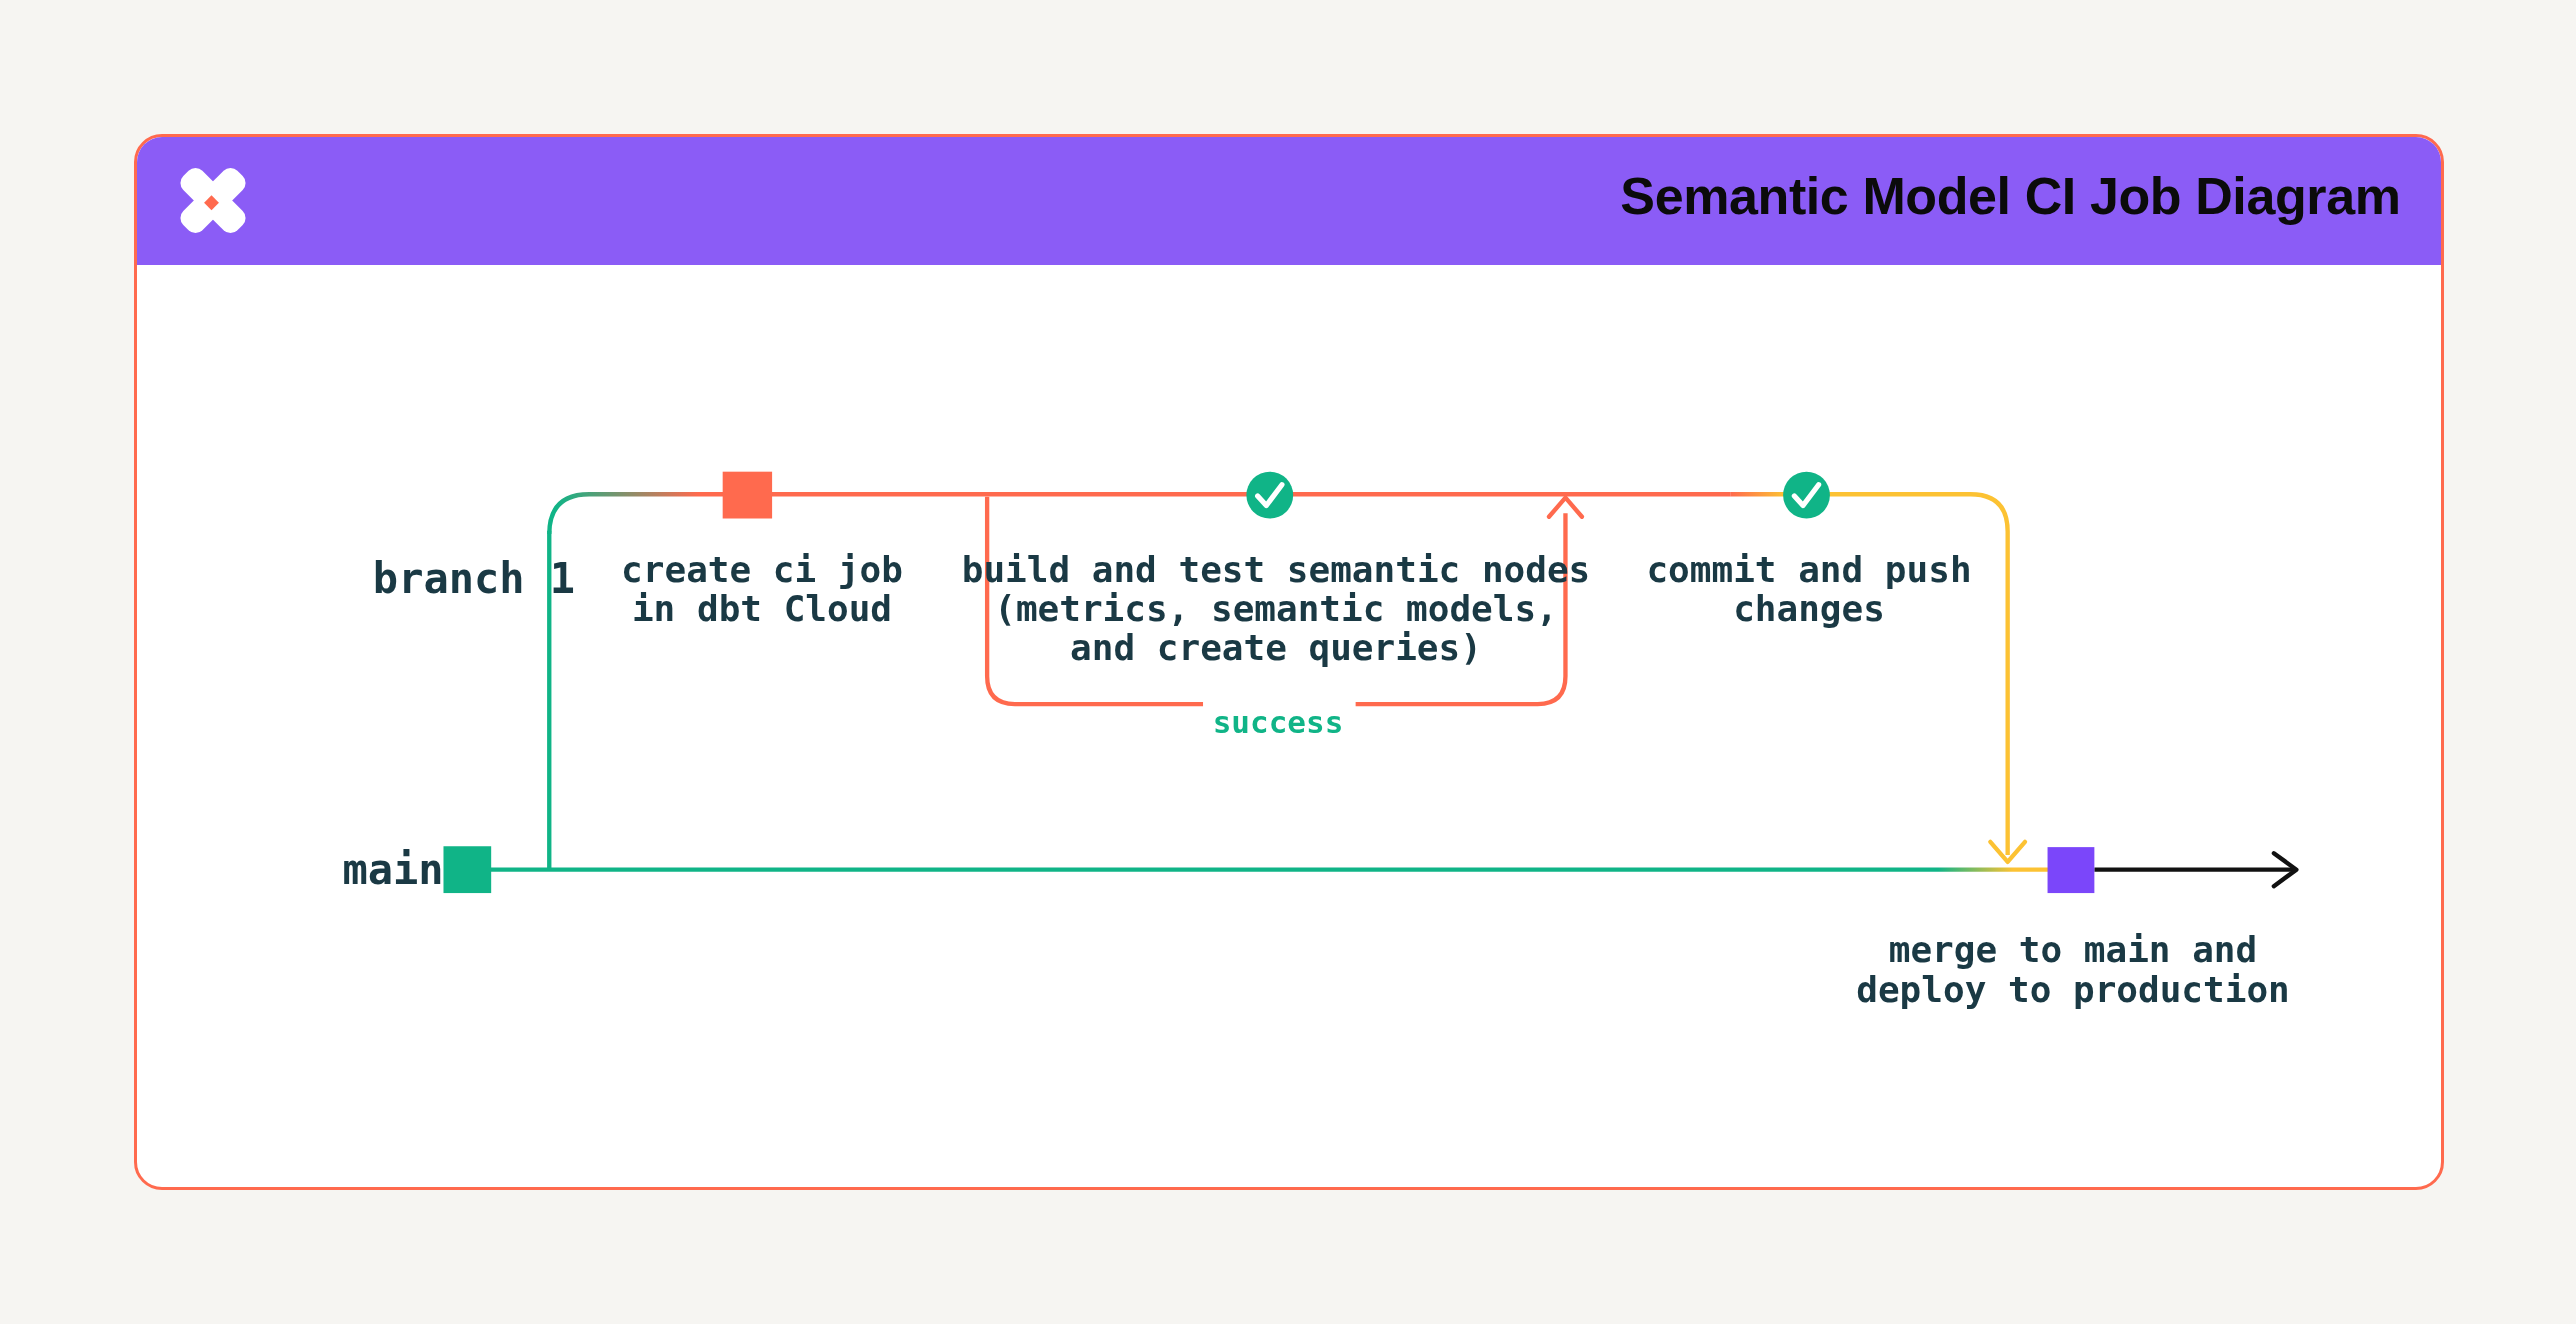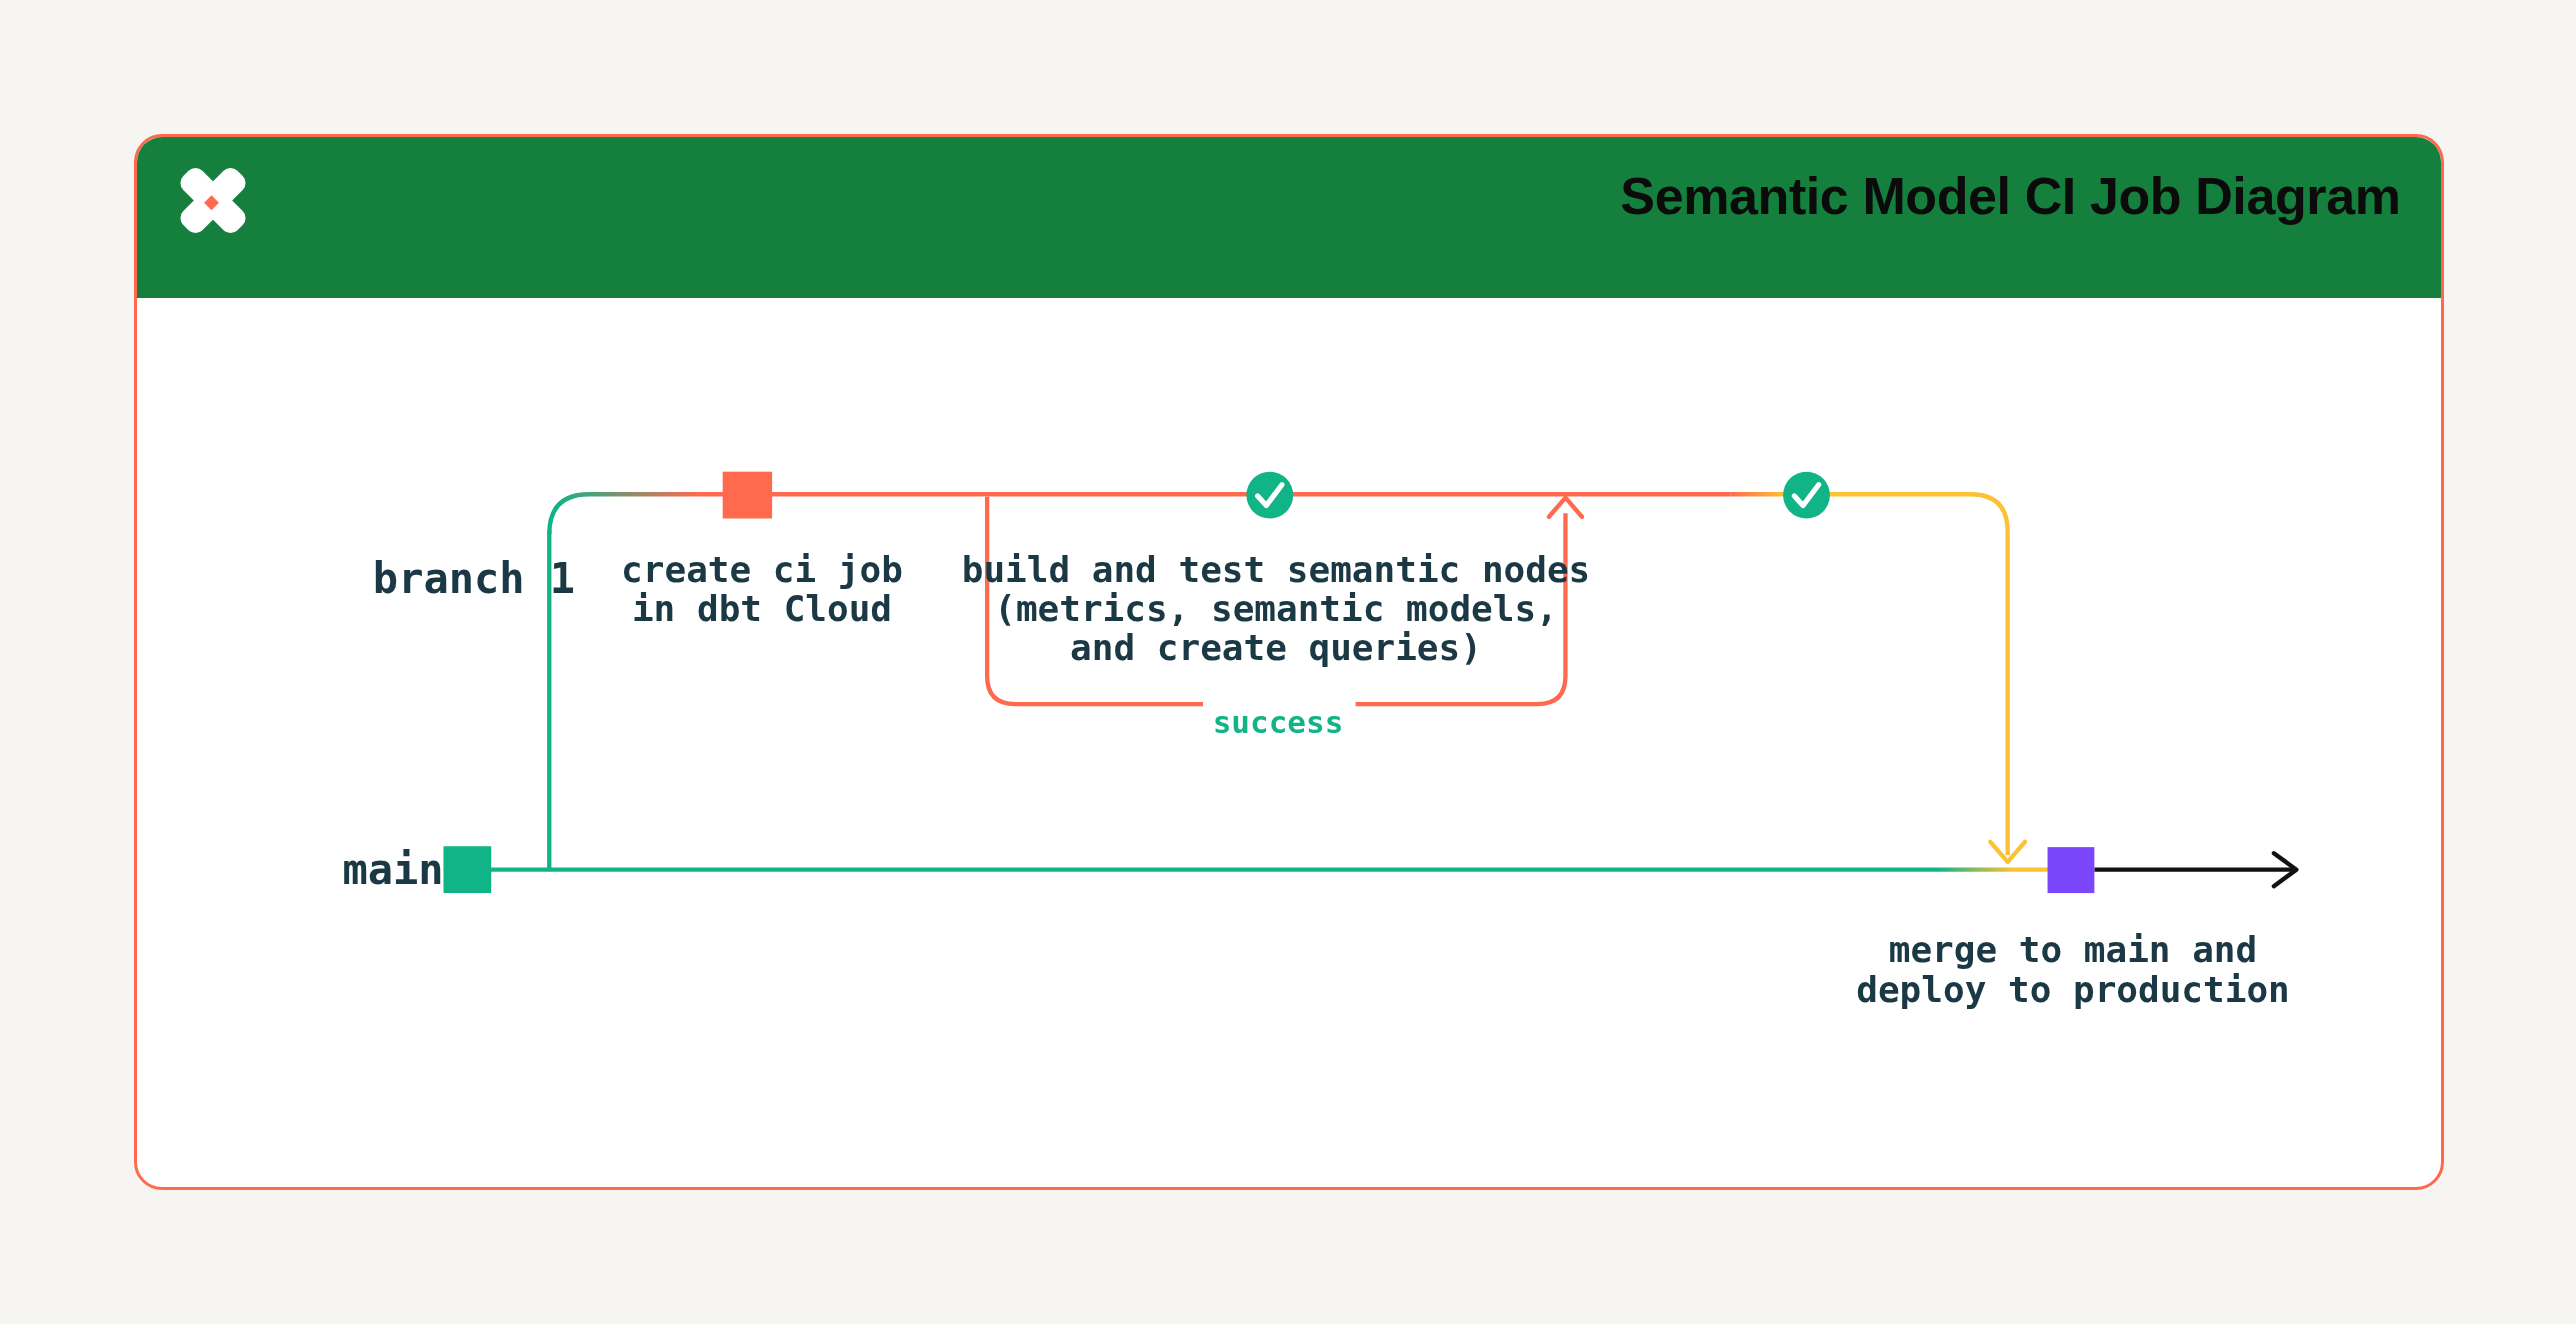"Semantic Model CI Job Diagram" .card-header { background: #15803d -> #8b5cf6; height: 164px -> 131px }
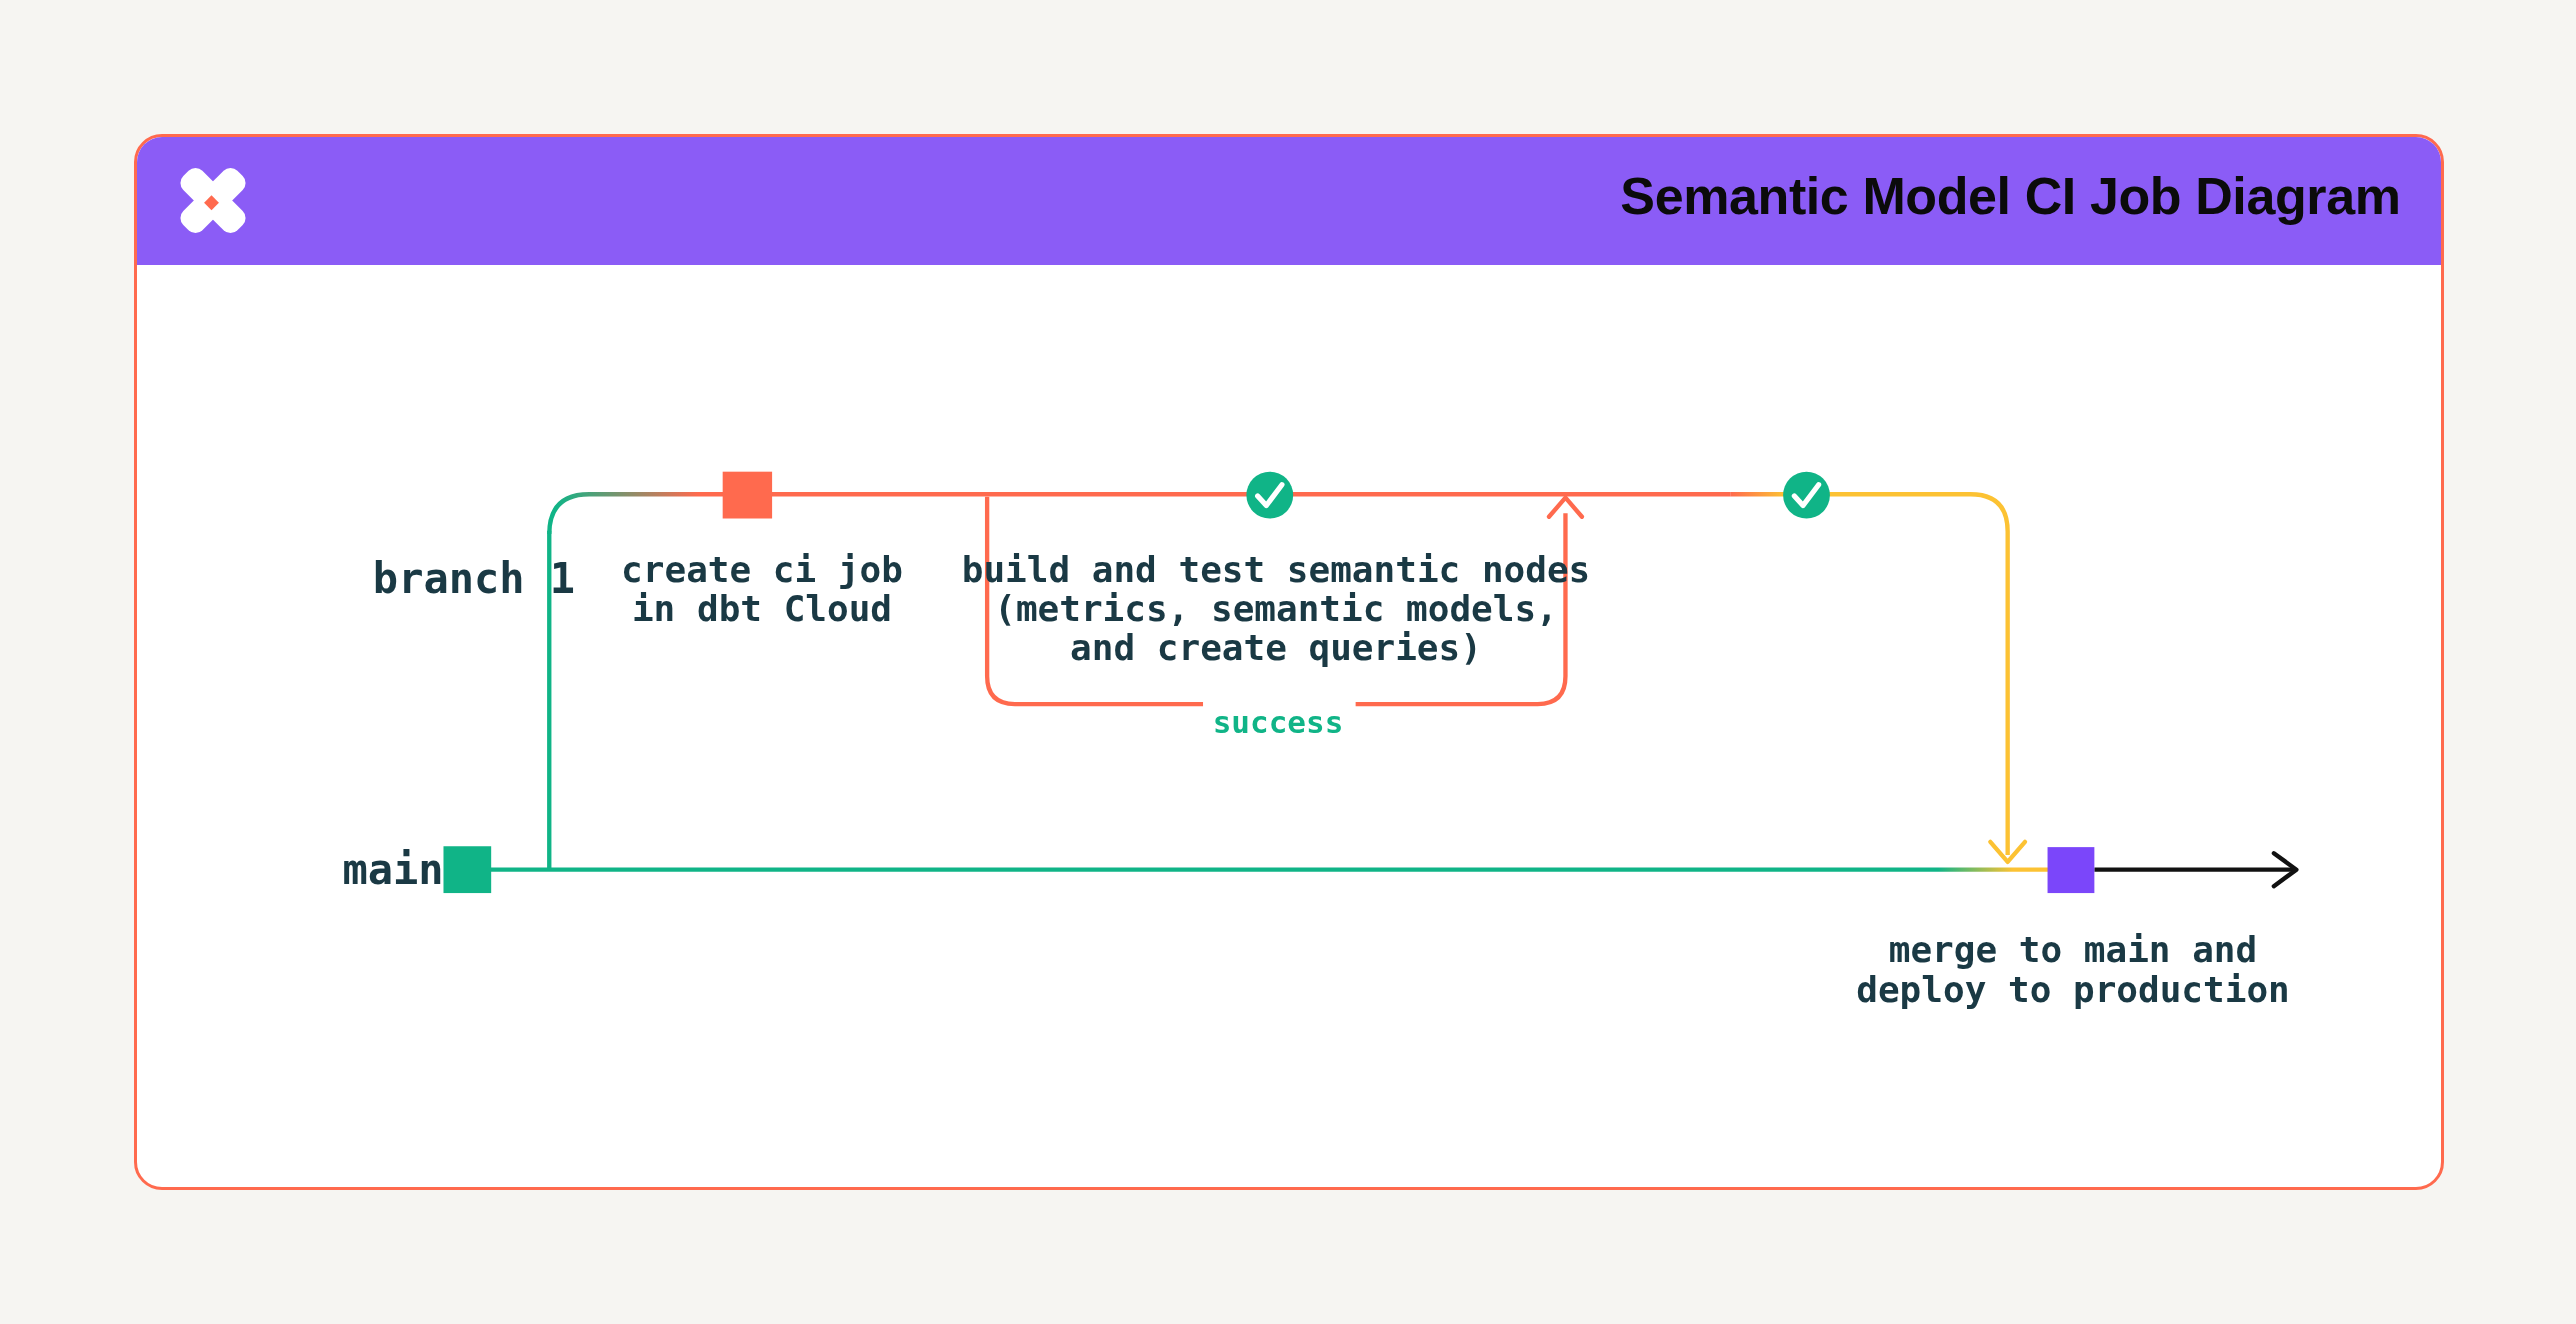"commit and push" div.lbl { html: none -> <div>commit and push changes</div> }
